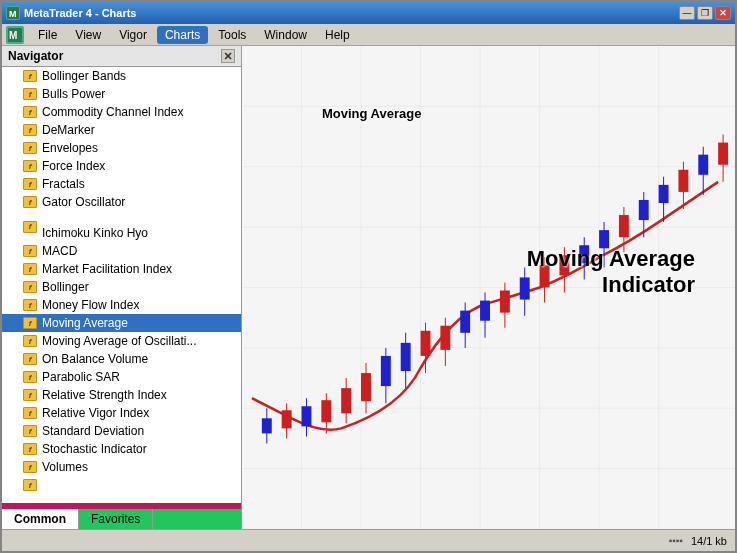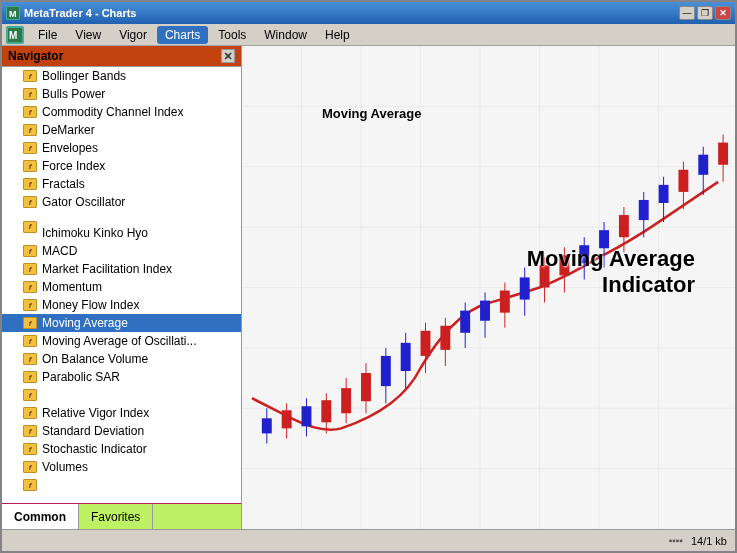"Navigator" .navigator-header { background: #c2410c -> #e5e5e5 }
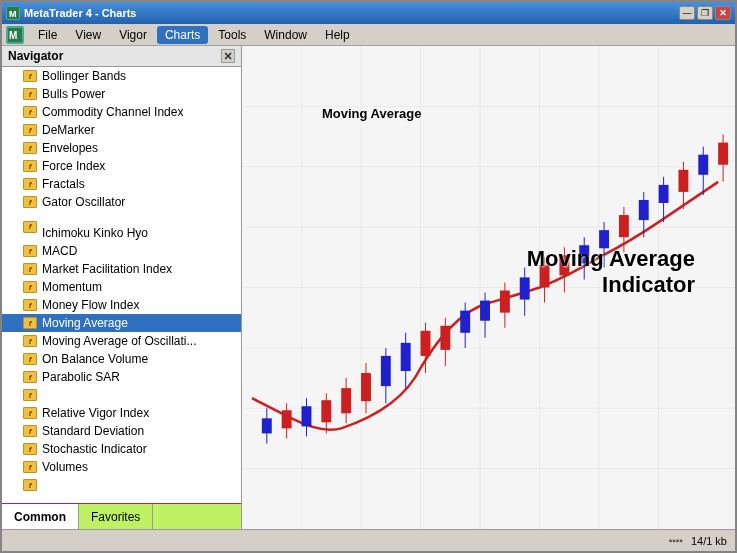"Momentum" span { text: Momentum -> Bollinger }
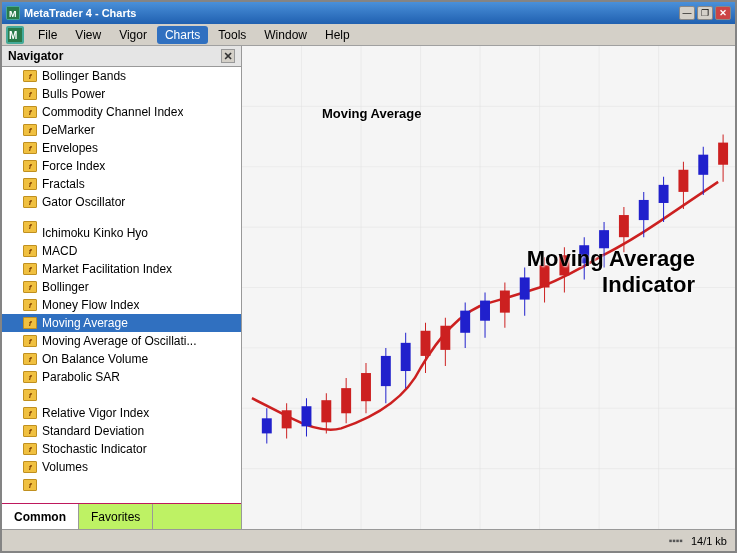"Relative Strength Index" span { html: none -> <span>Relative Strength Index</span> }
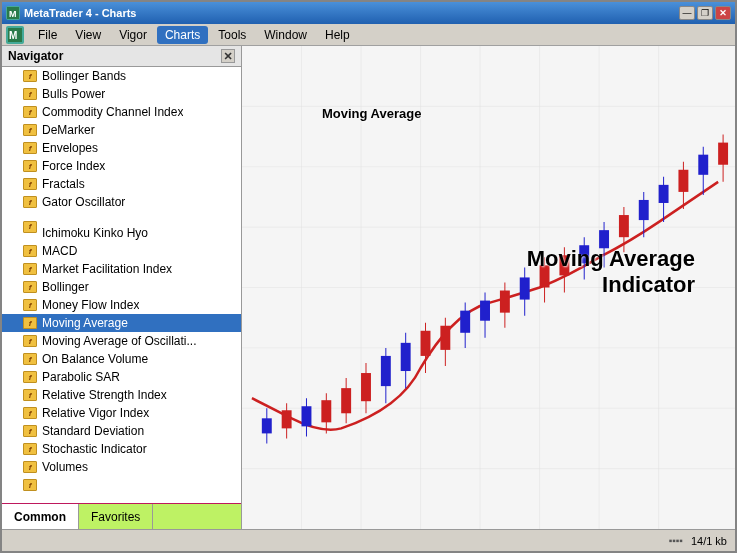"Common" .navigator-tabs { background: #bef264 -> #22c55e; border-top: 1px solid #be185d -> 6px solid #be185d }
